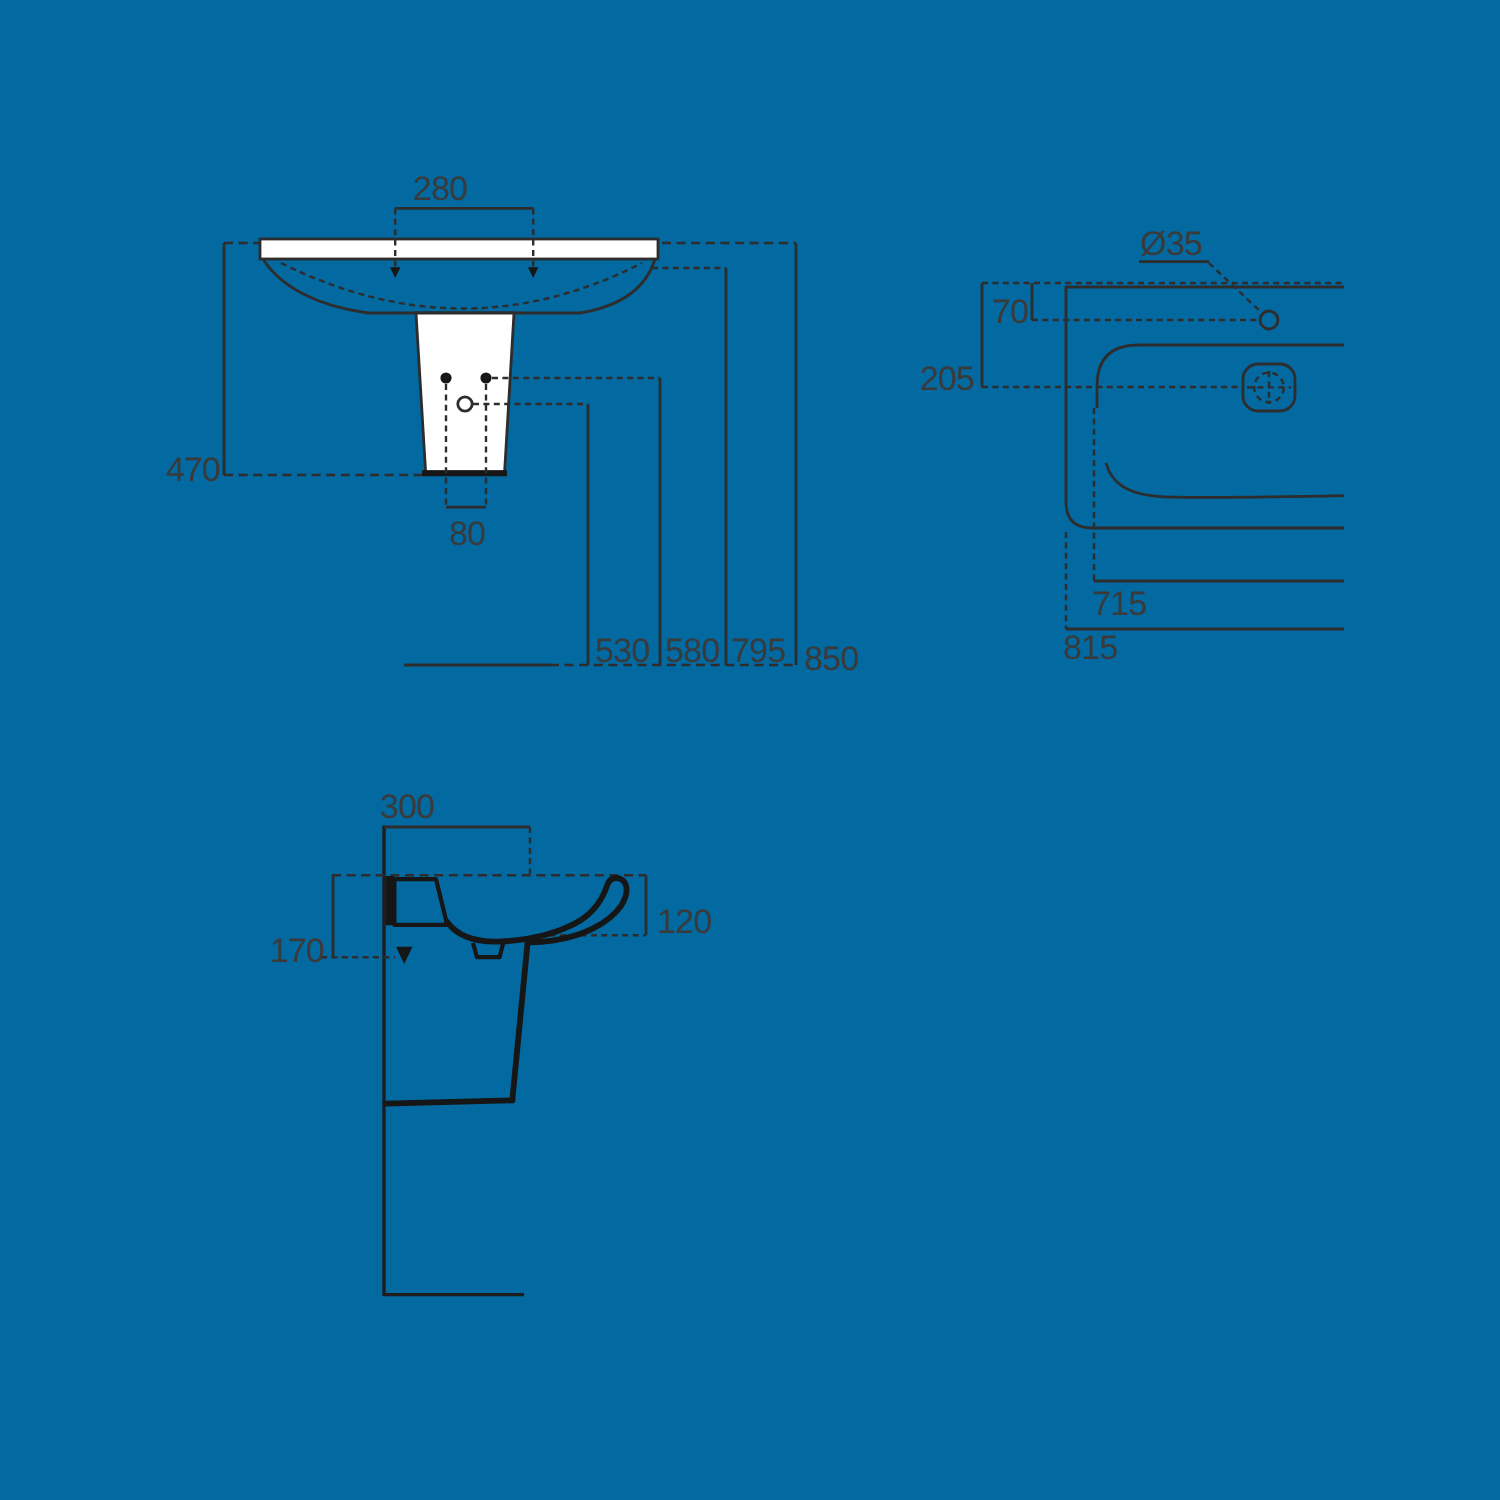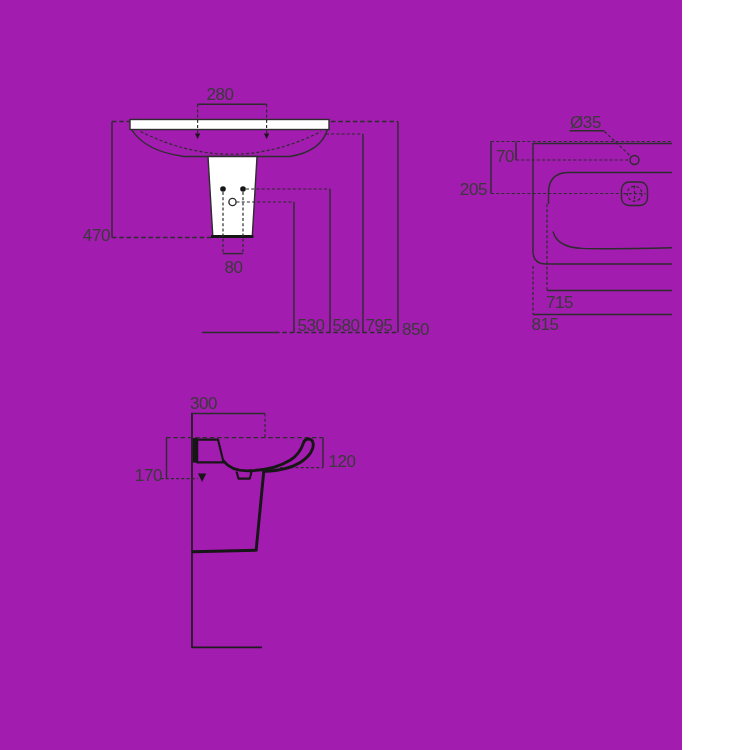"280" .stage { background: #a21caf -> #0369a1; width: 682px -> 750px }
